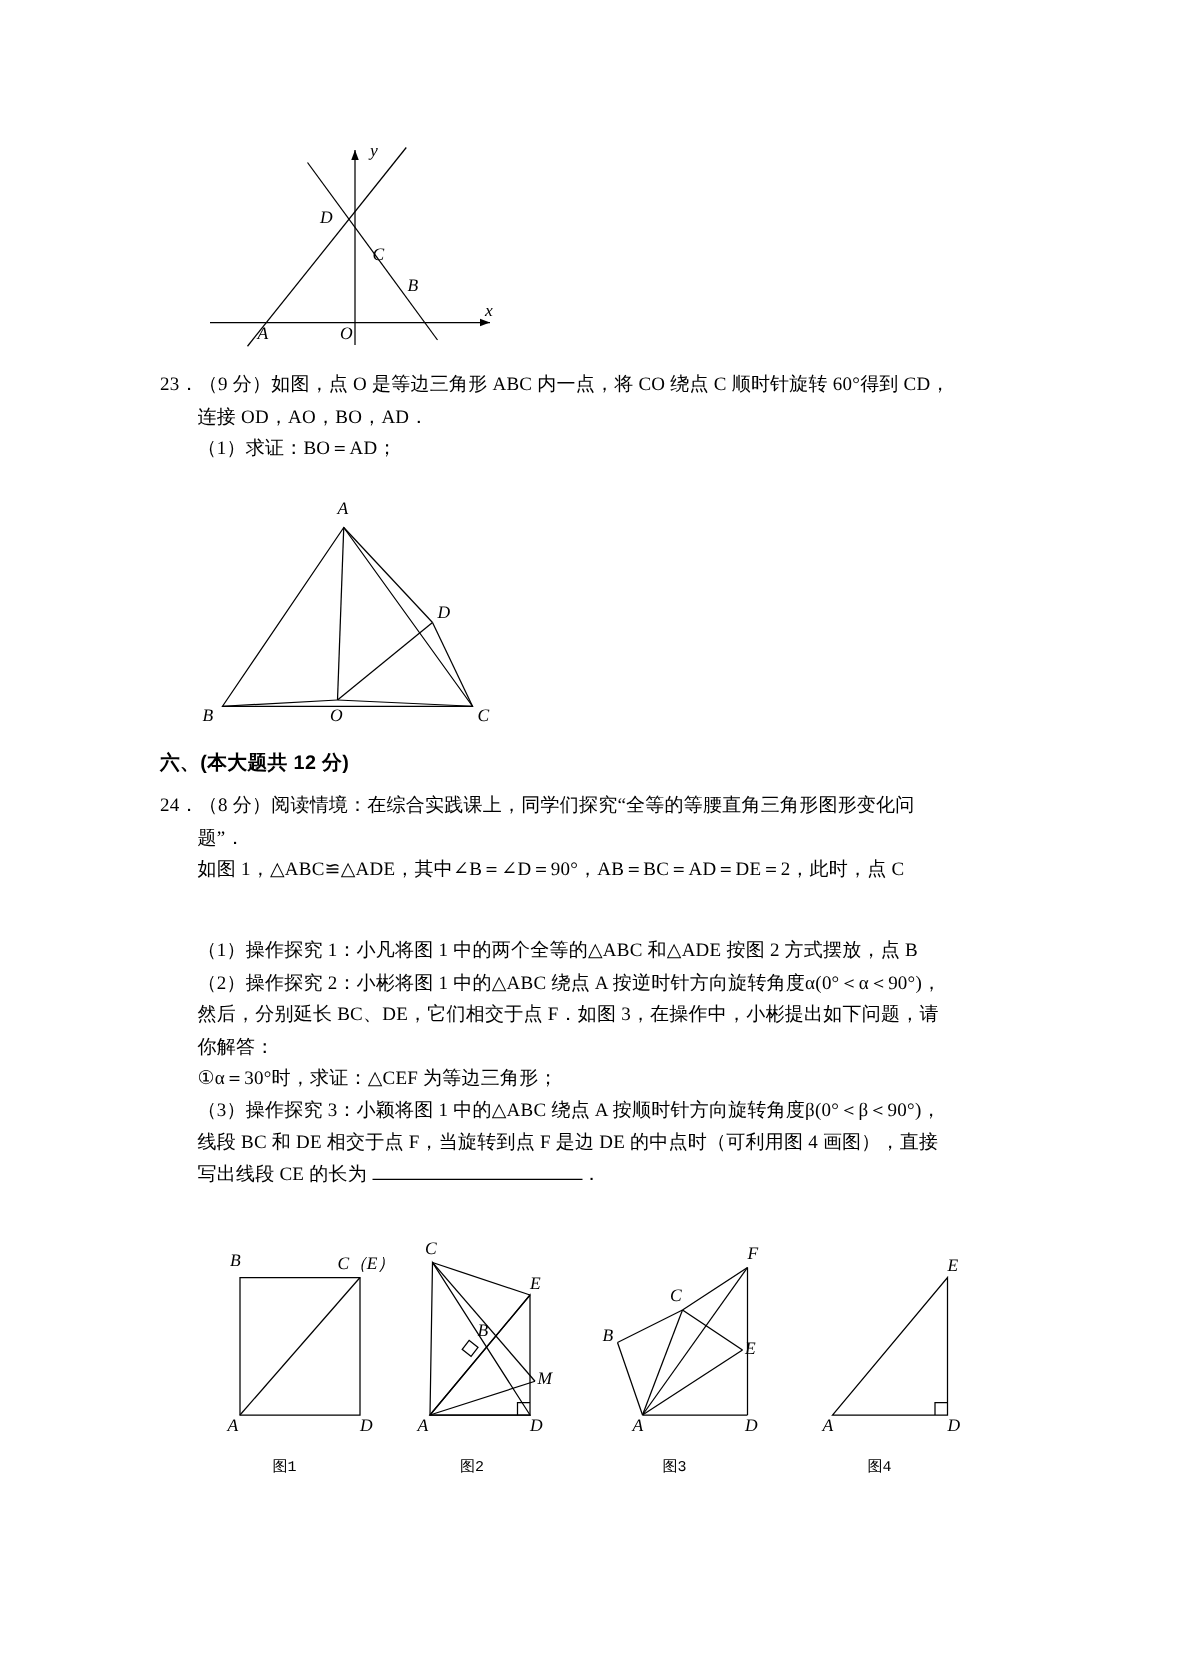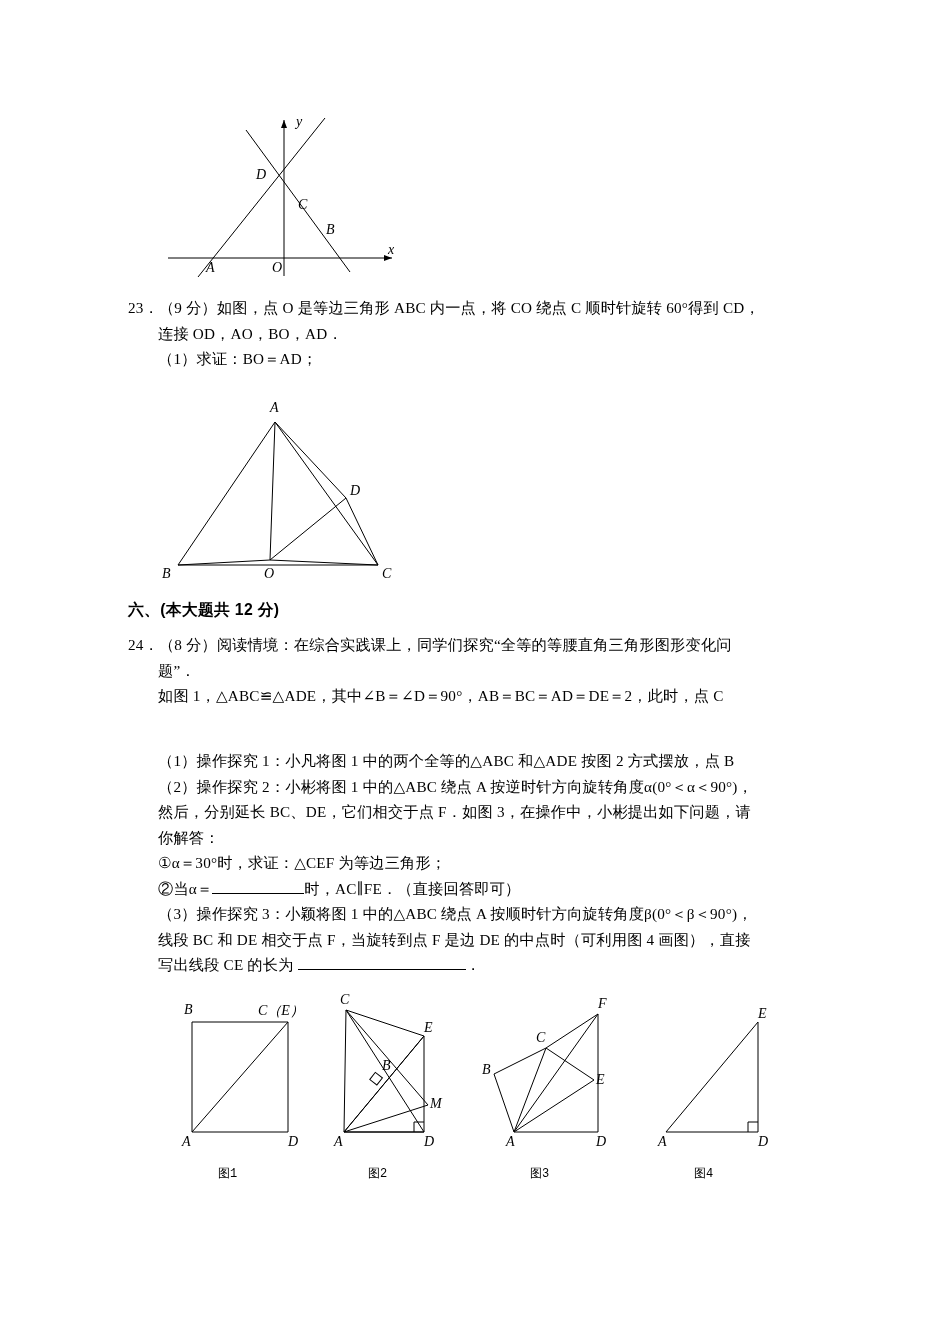"②当α＝ 时，AC∥FE．（直接回答即可）" span.line { html: <span><span>②当α＝</span><span></span><span>时，AC∥FE．（直接回答即可）</span></span> -> none }
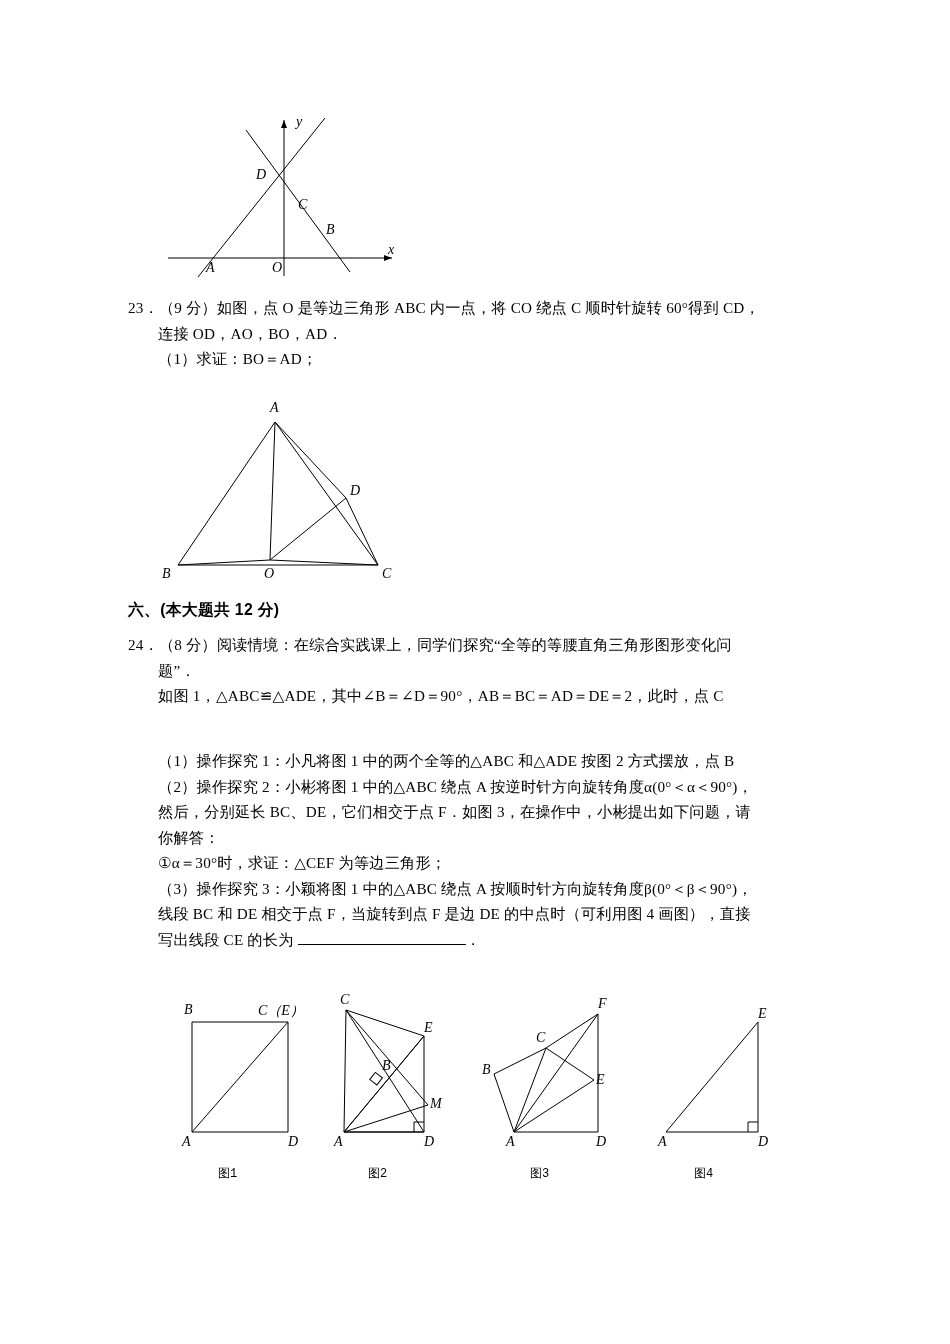"C（E）" span.ptlabel { left: 88px -> 100px }
